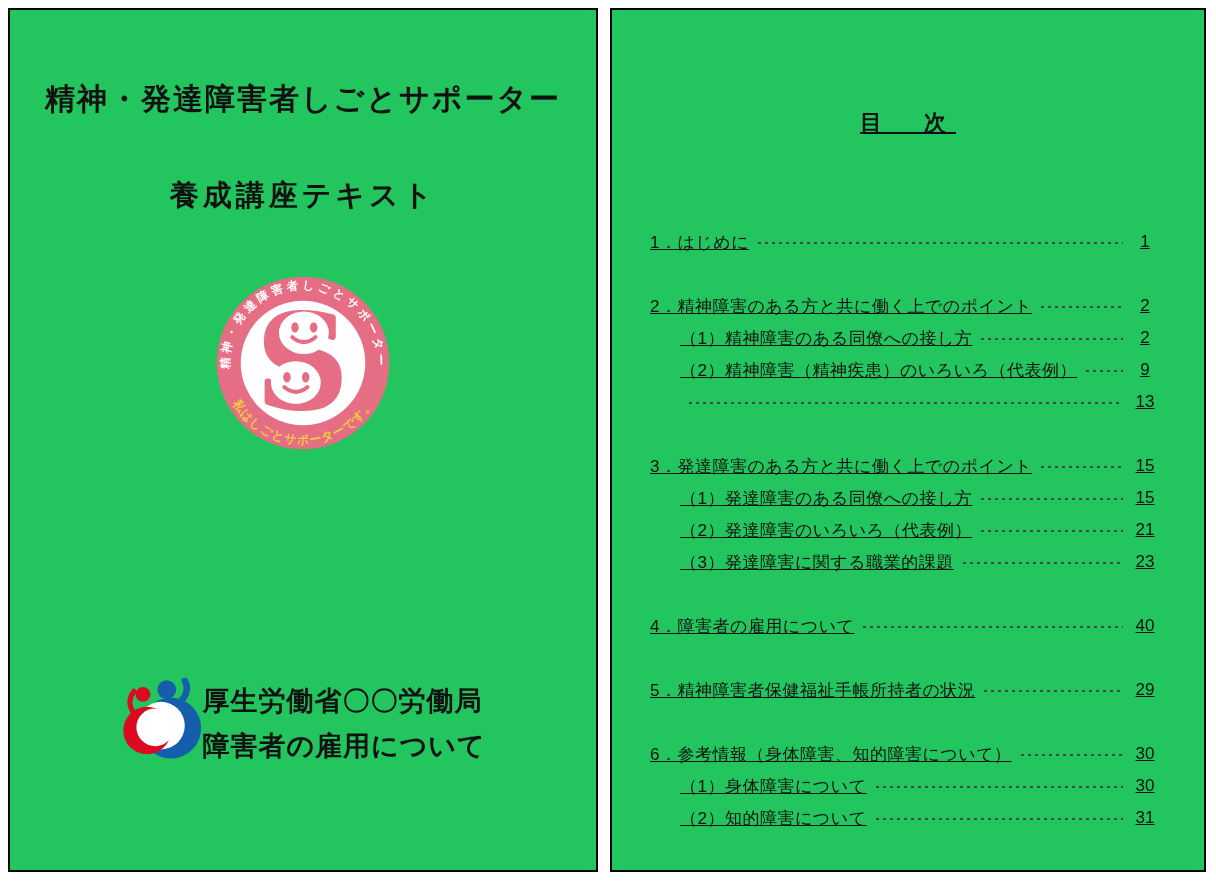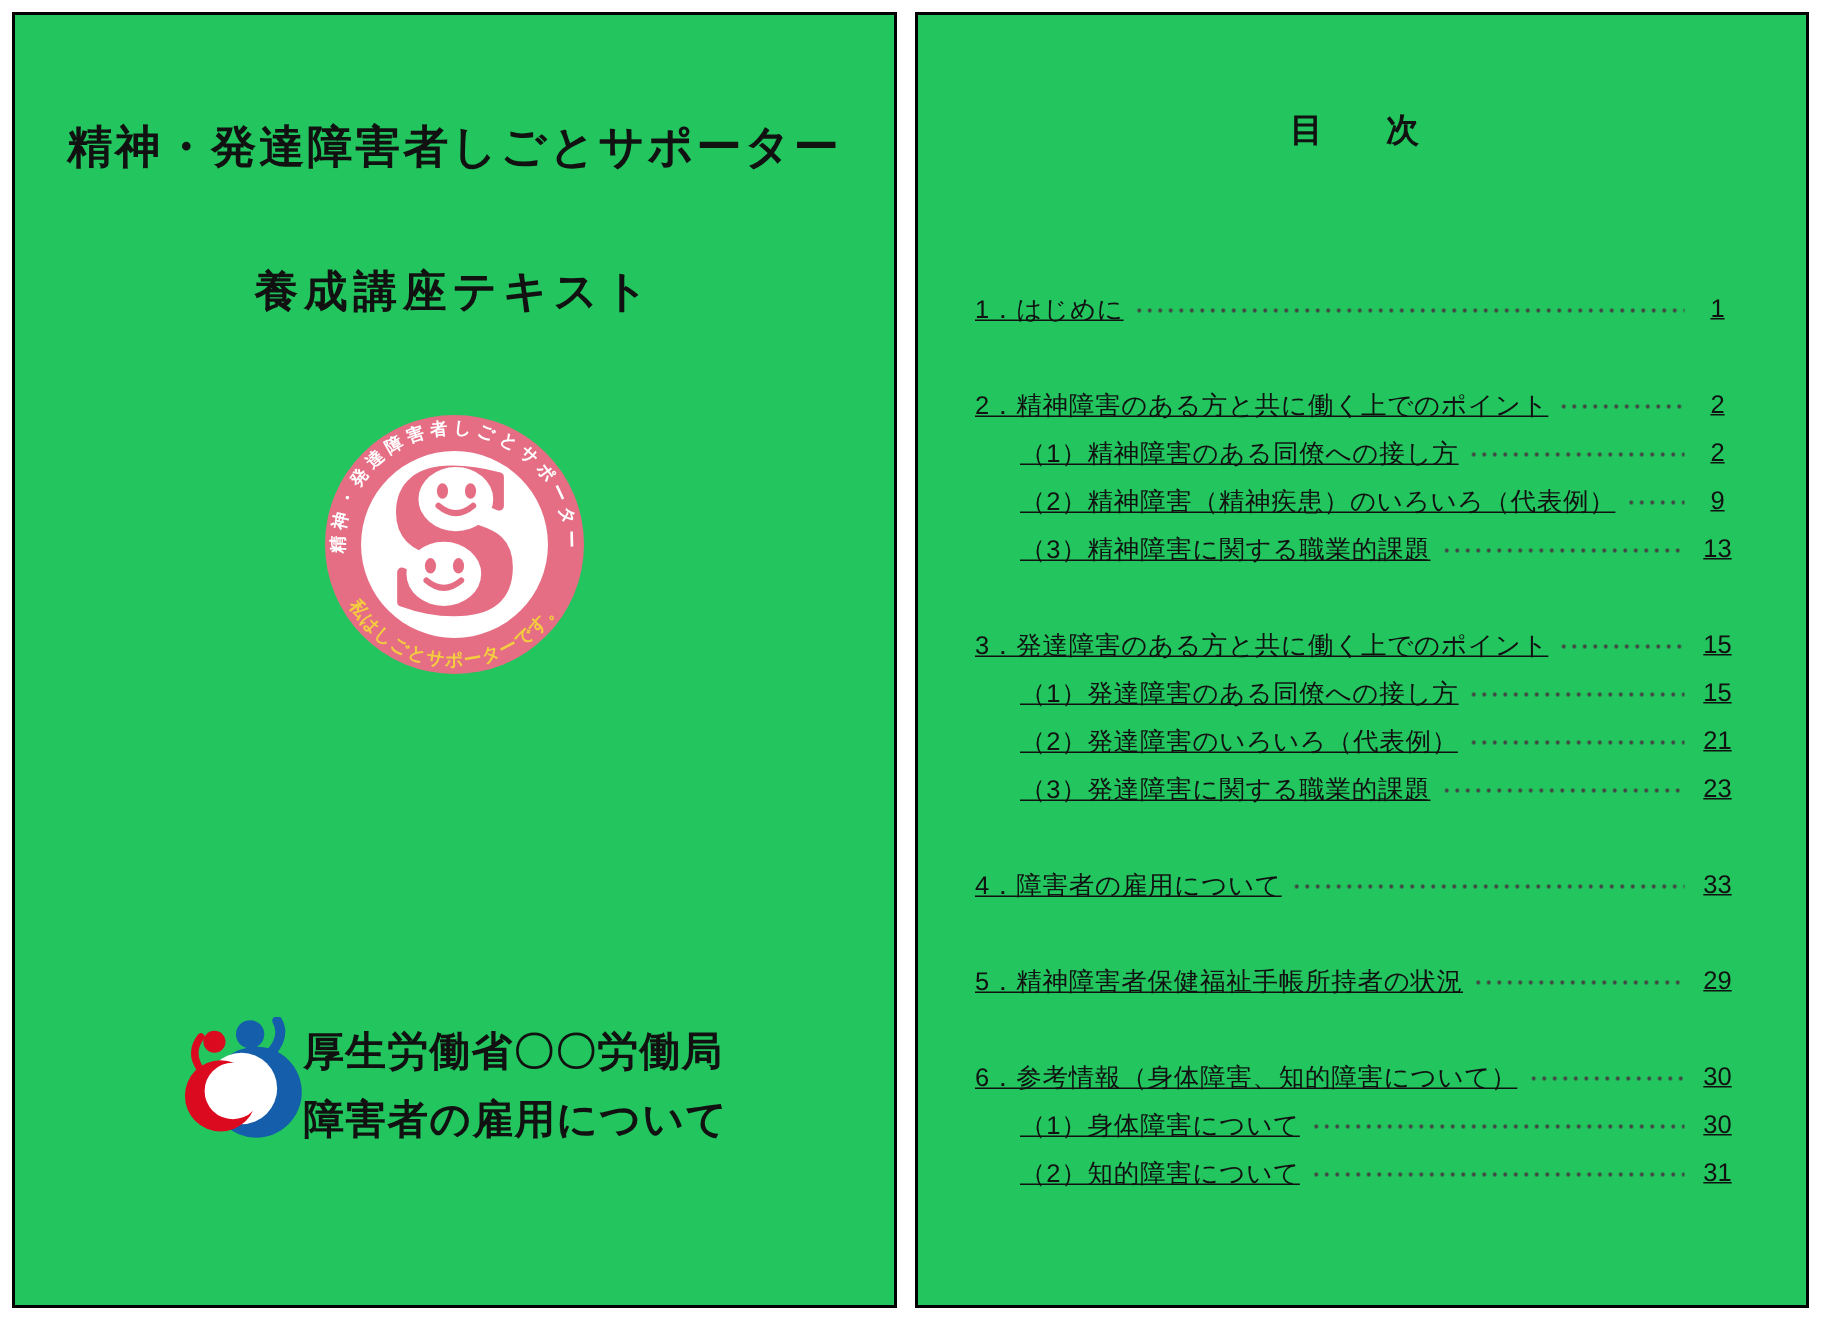"目 次" .toc-heading { margin-top: 62px -> 98px; text-decoration: none -> underline }
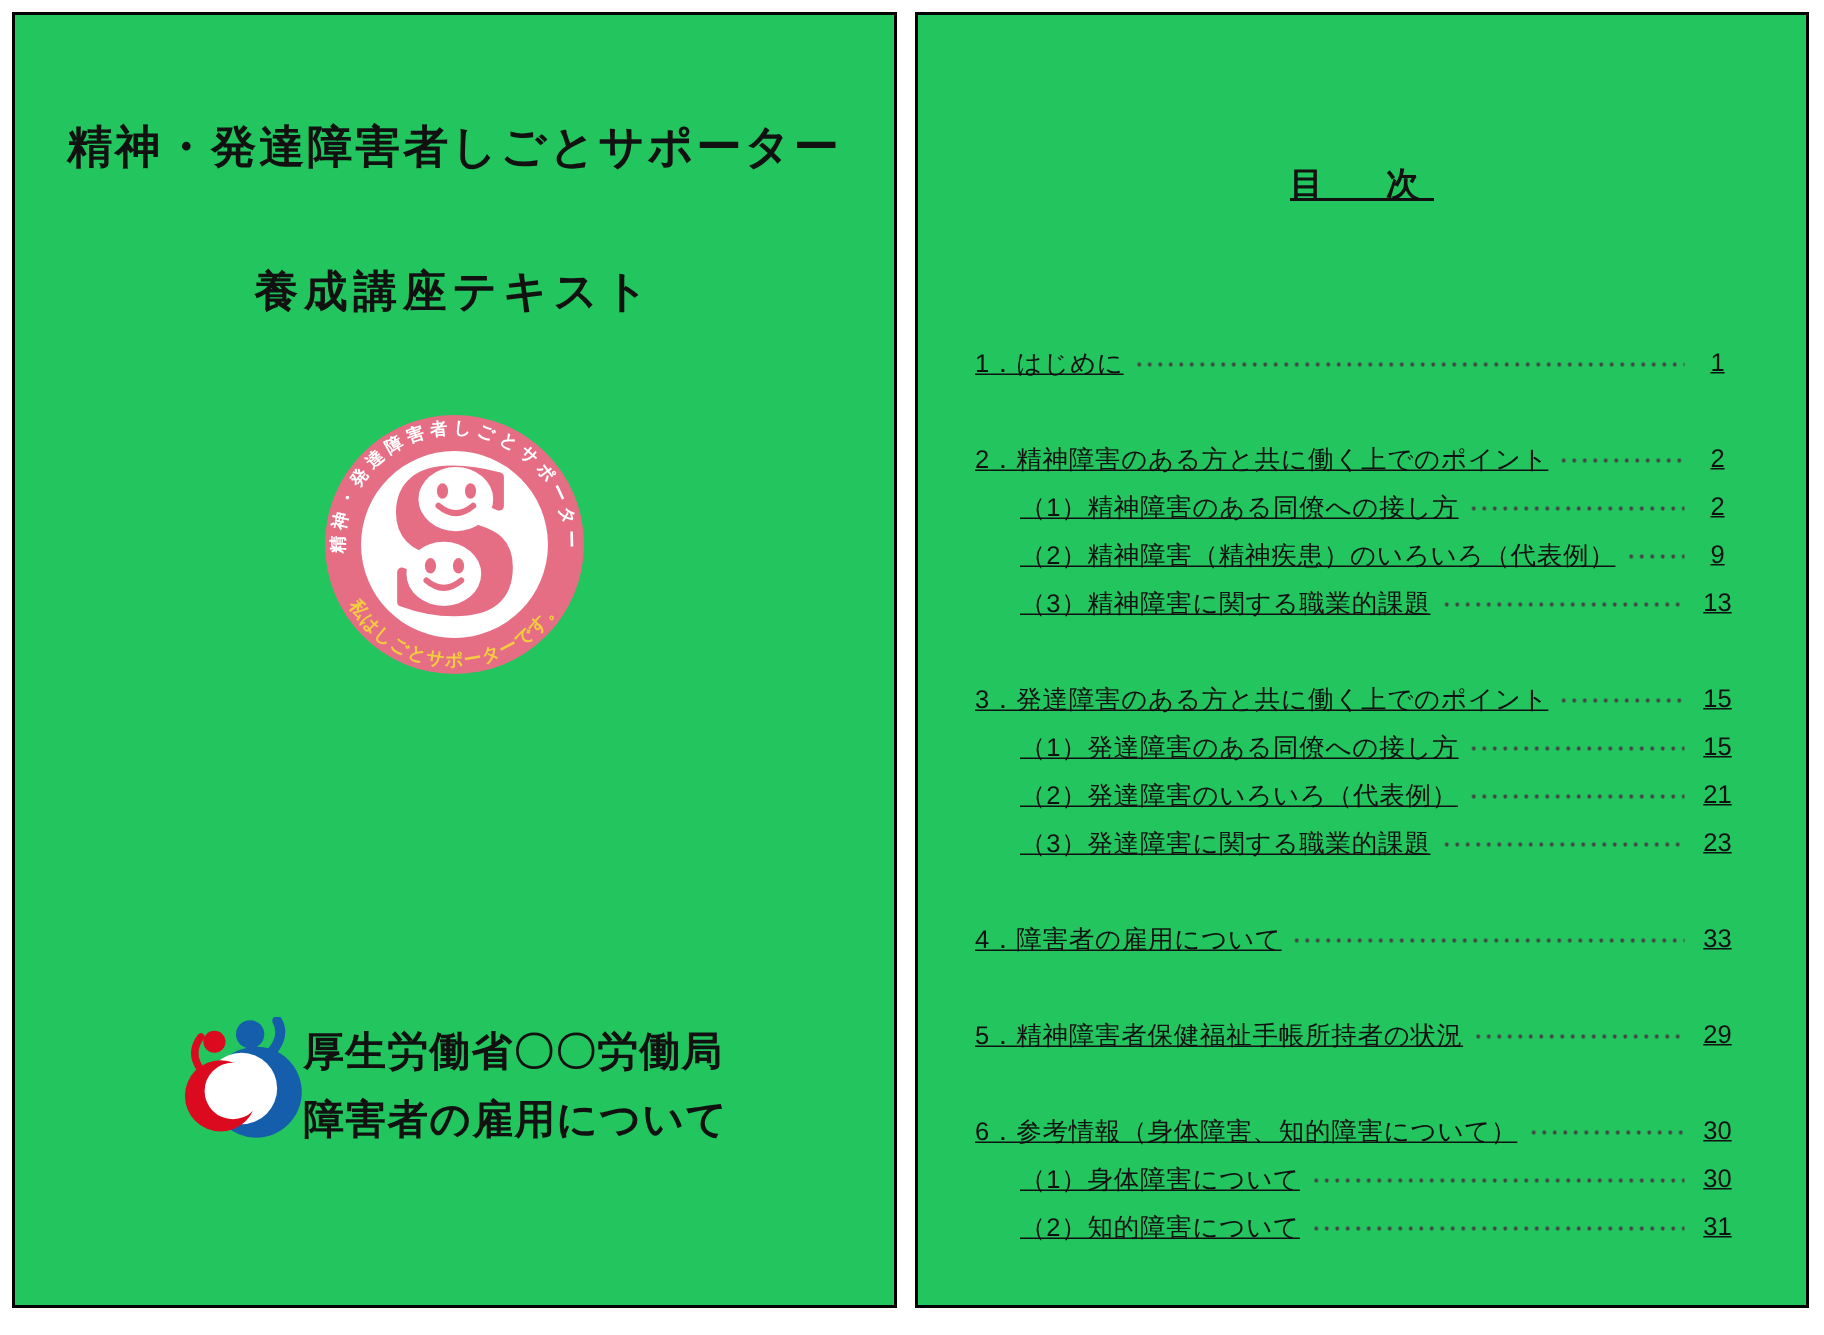"（3）精神障害に関する職業的課題" span.toc-label { html: <span>（3）精神障害に関する職業的課題</span> -> none }
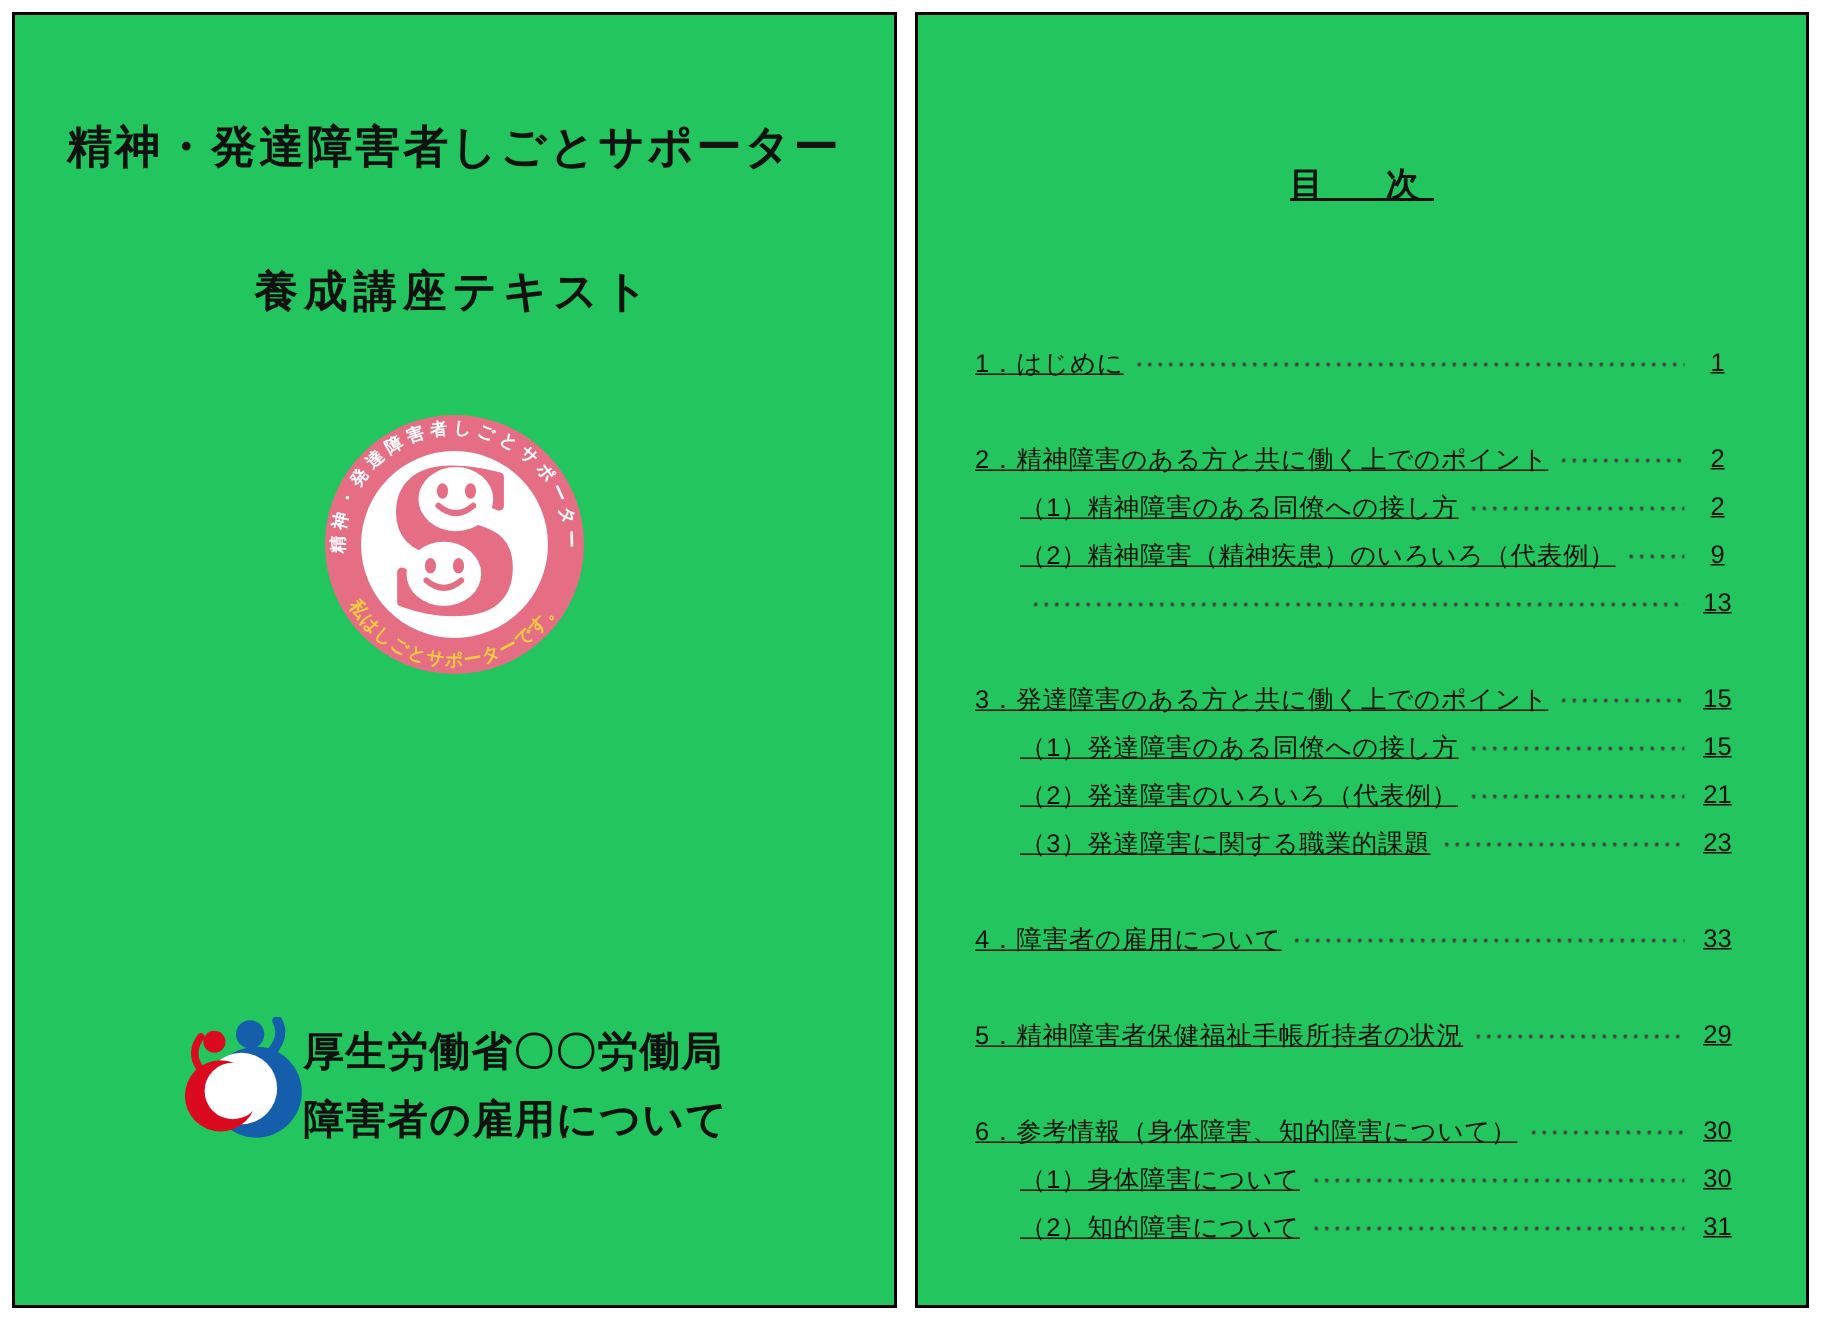"33" span.toc-page { text: 33 -> 40 }
